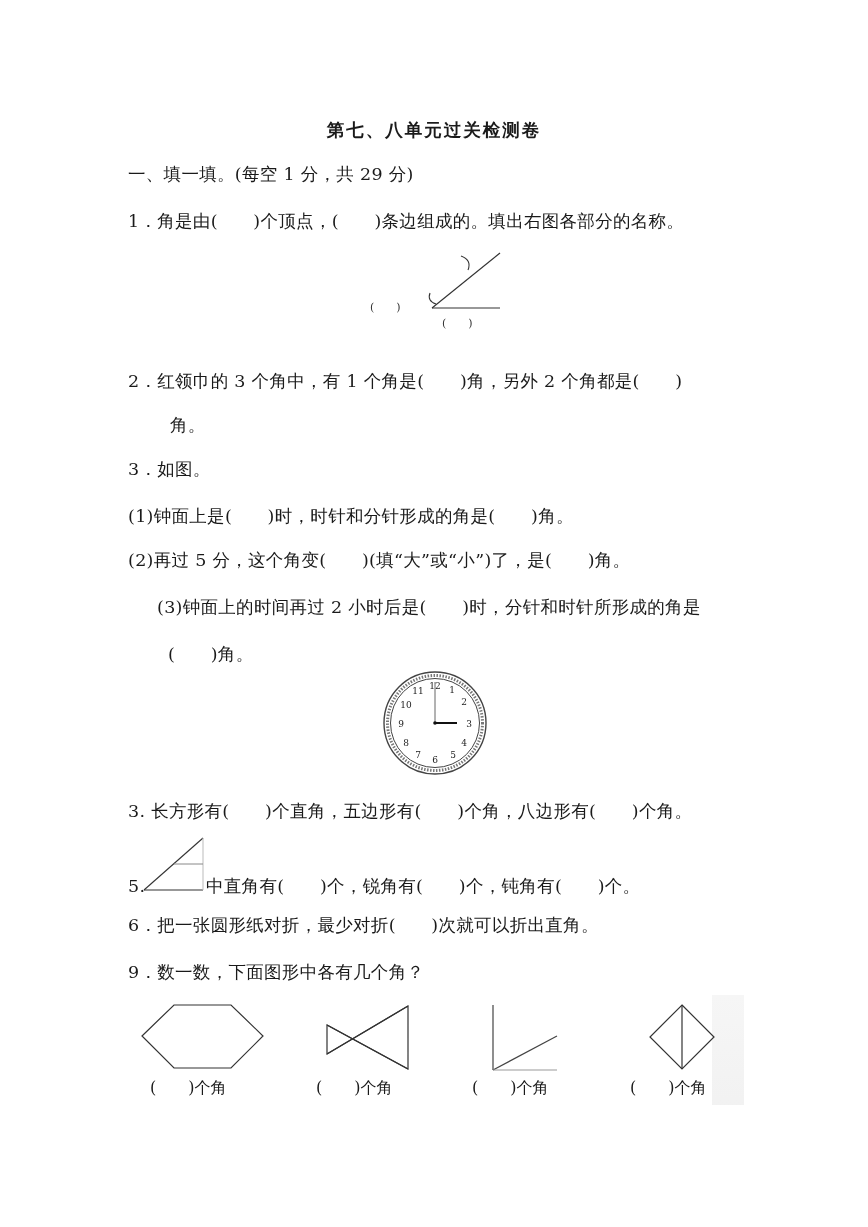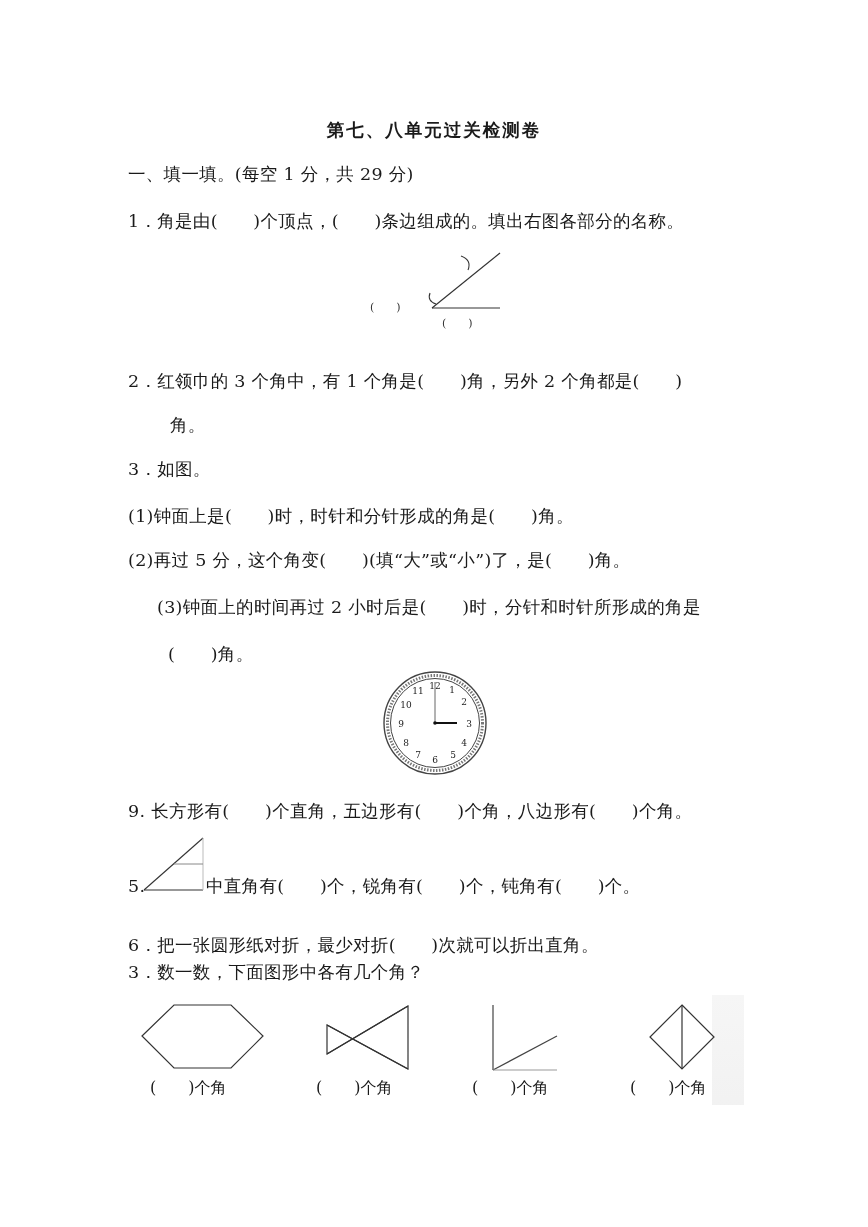"9. 长方形有( )个直角，五边形有( )个角，八边形有( )个角。" div.line { text: 9 -> 3 }
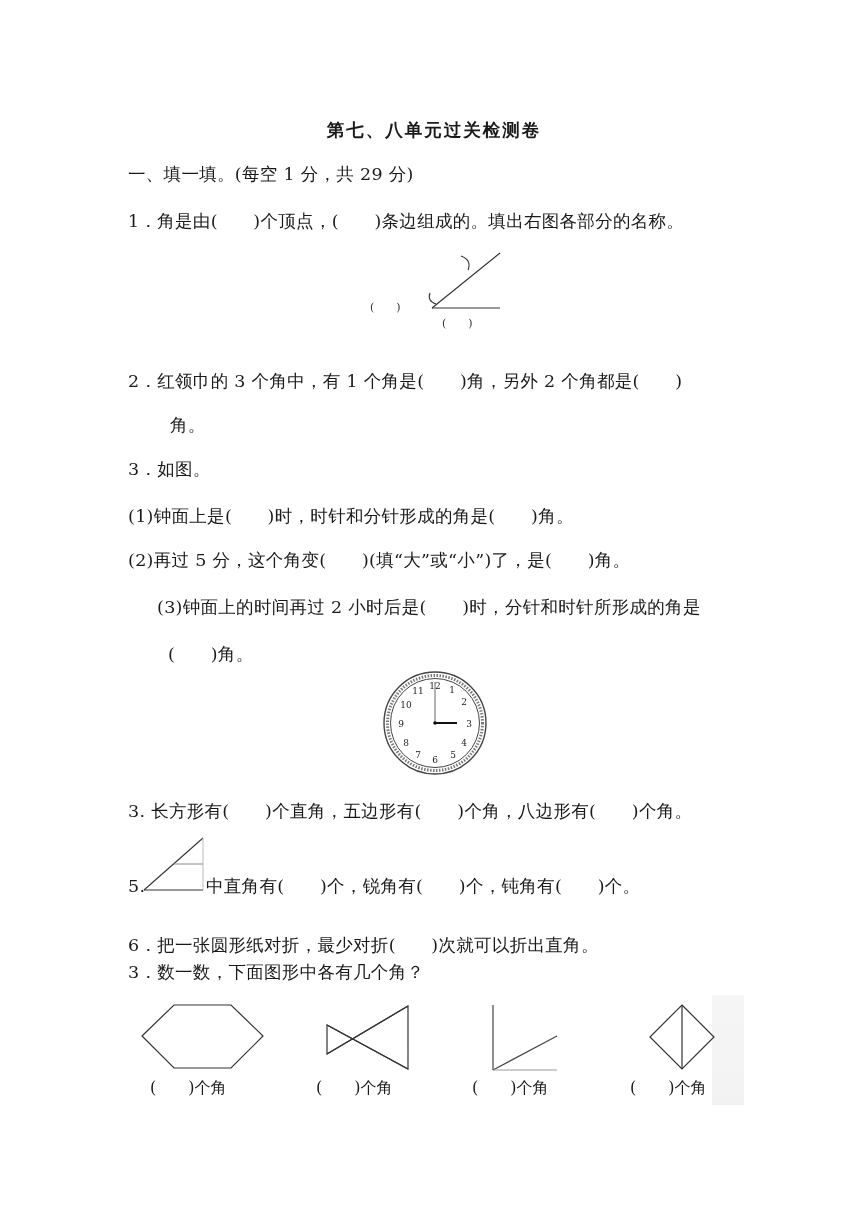"6．把一张圆形纸对折，最少对折( )次就可以折出直角。" div.line { margin-top: 20px -> none }
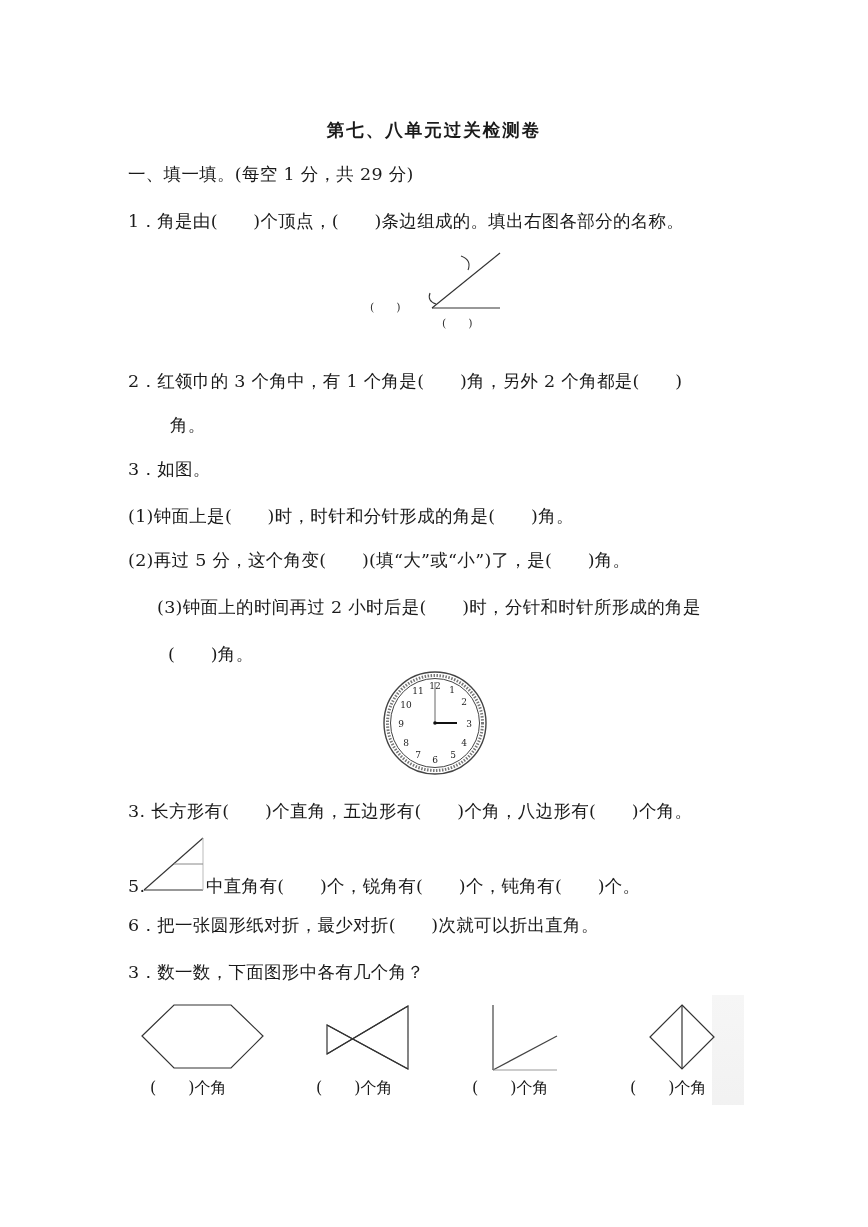"3．数一数，下面图形中各有几个角？" div.line { text: 3 -> 9 }
